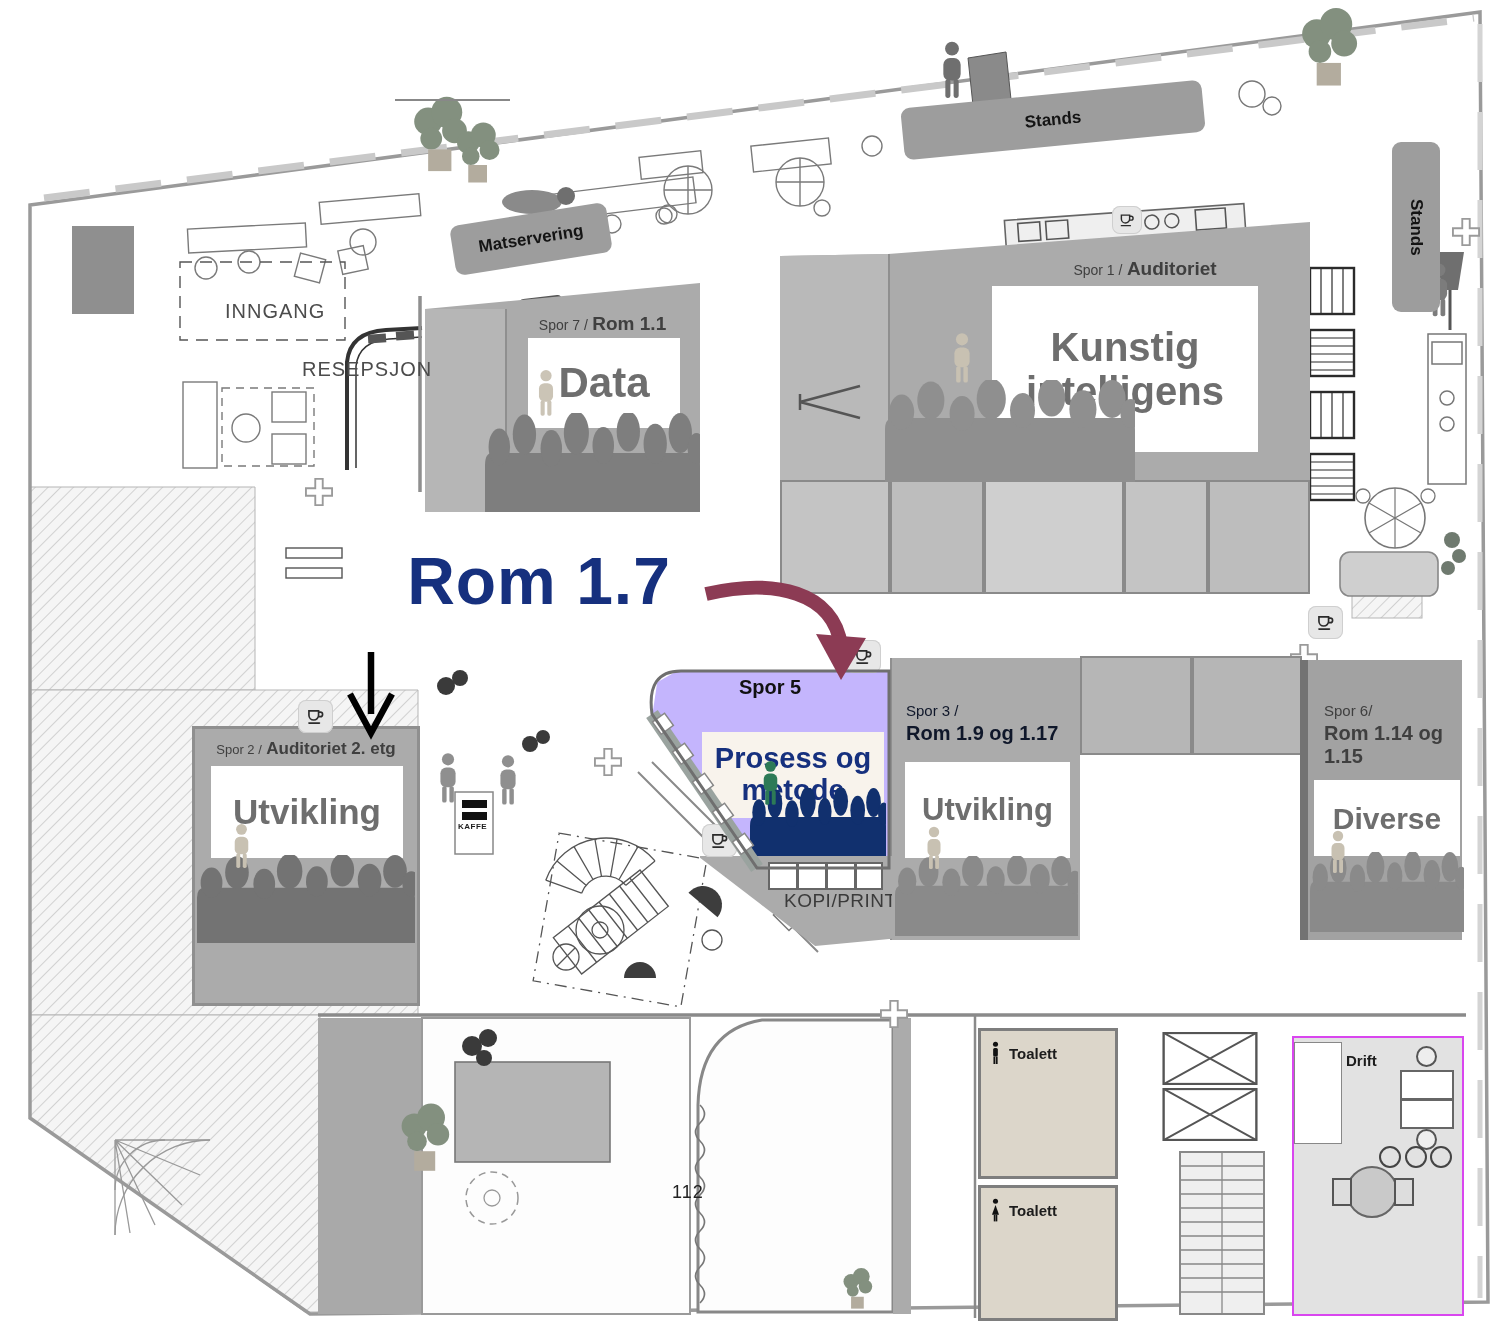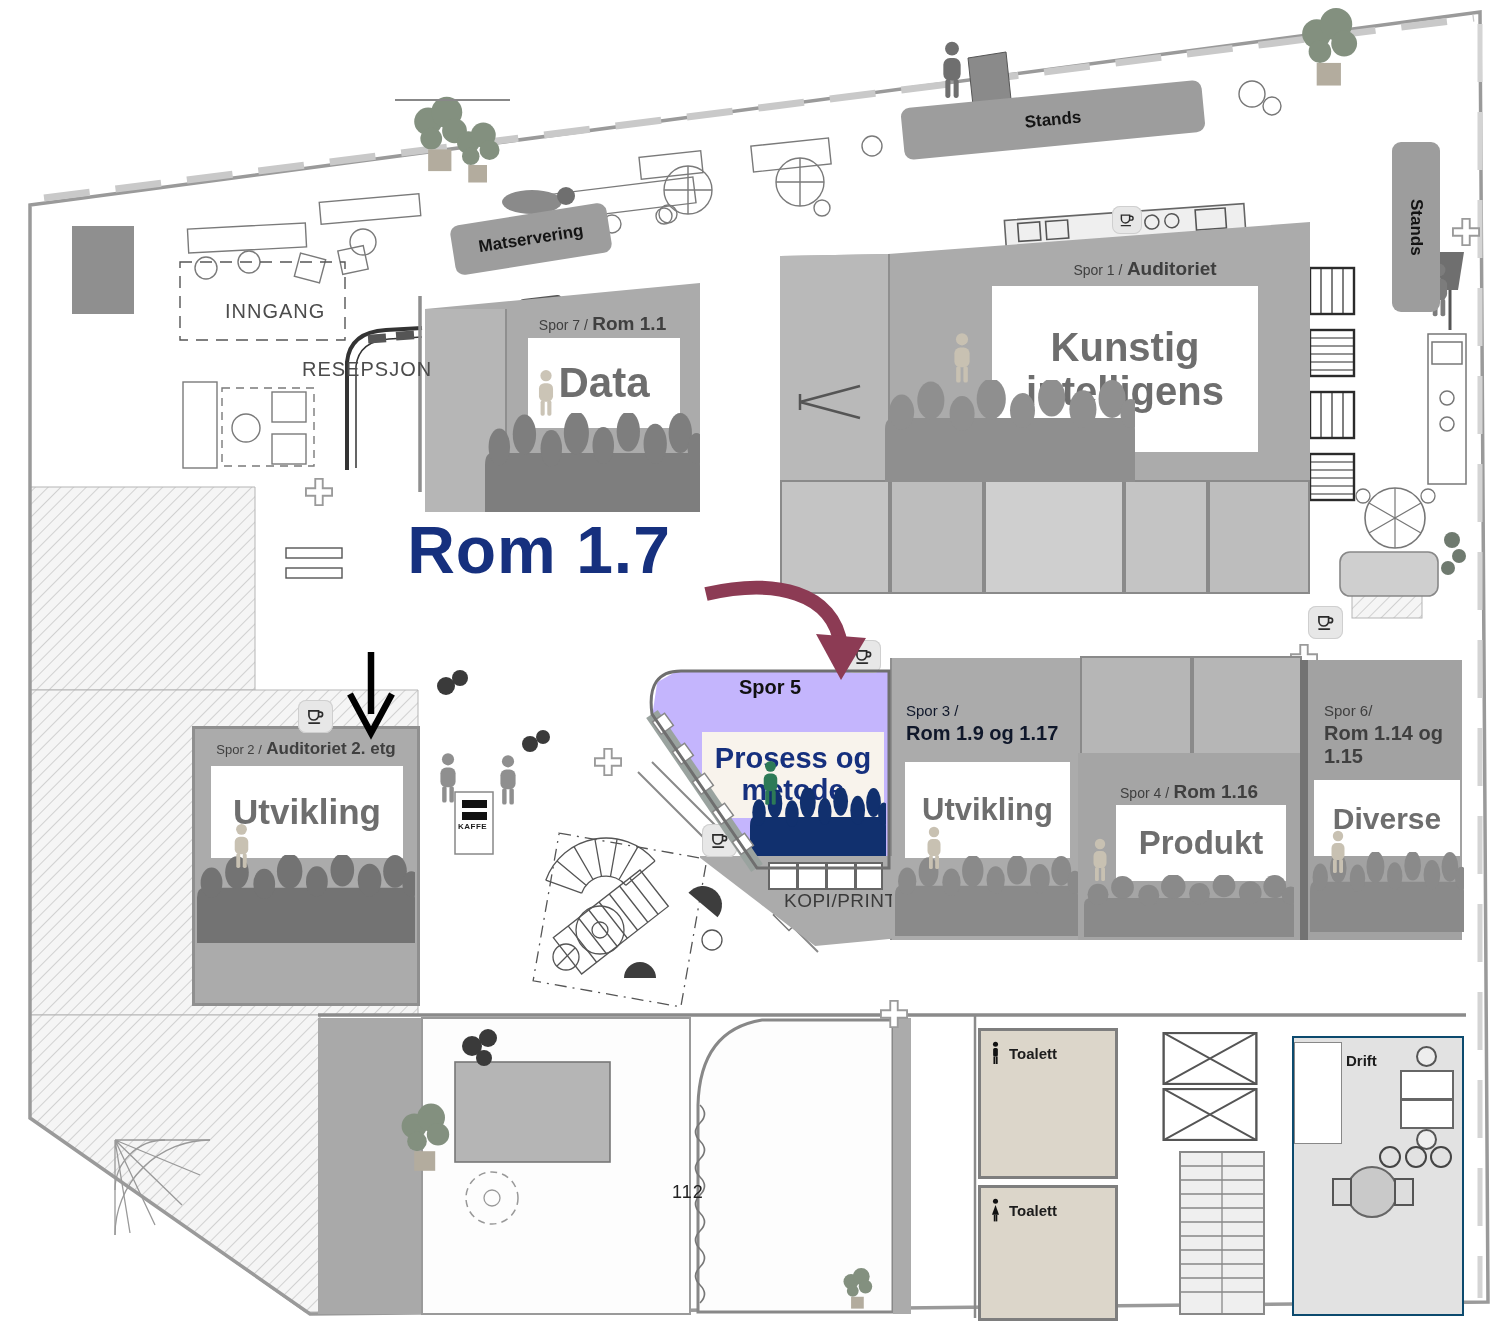"Rom 1.7" .callout-box { align-items: none -> center }
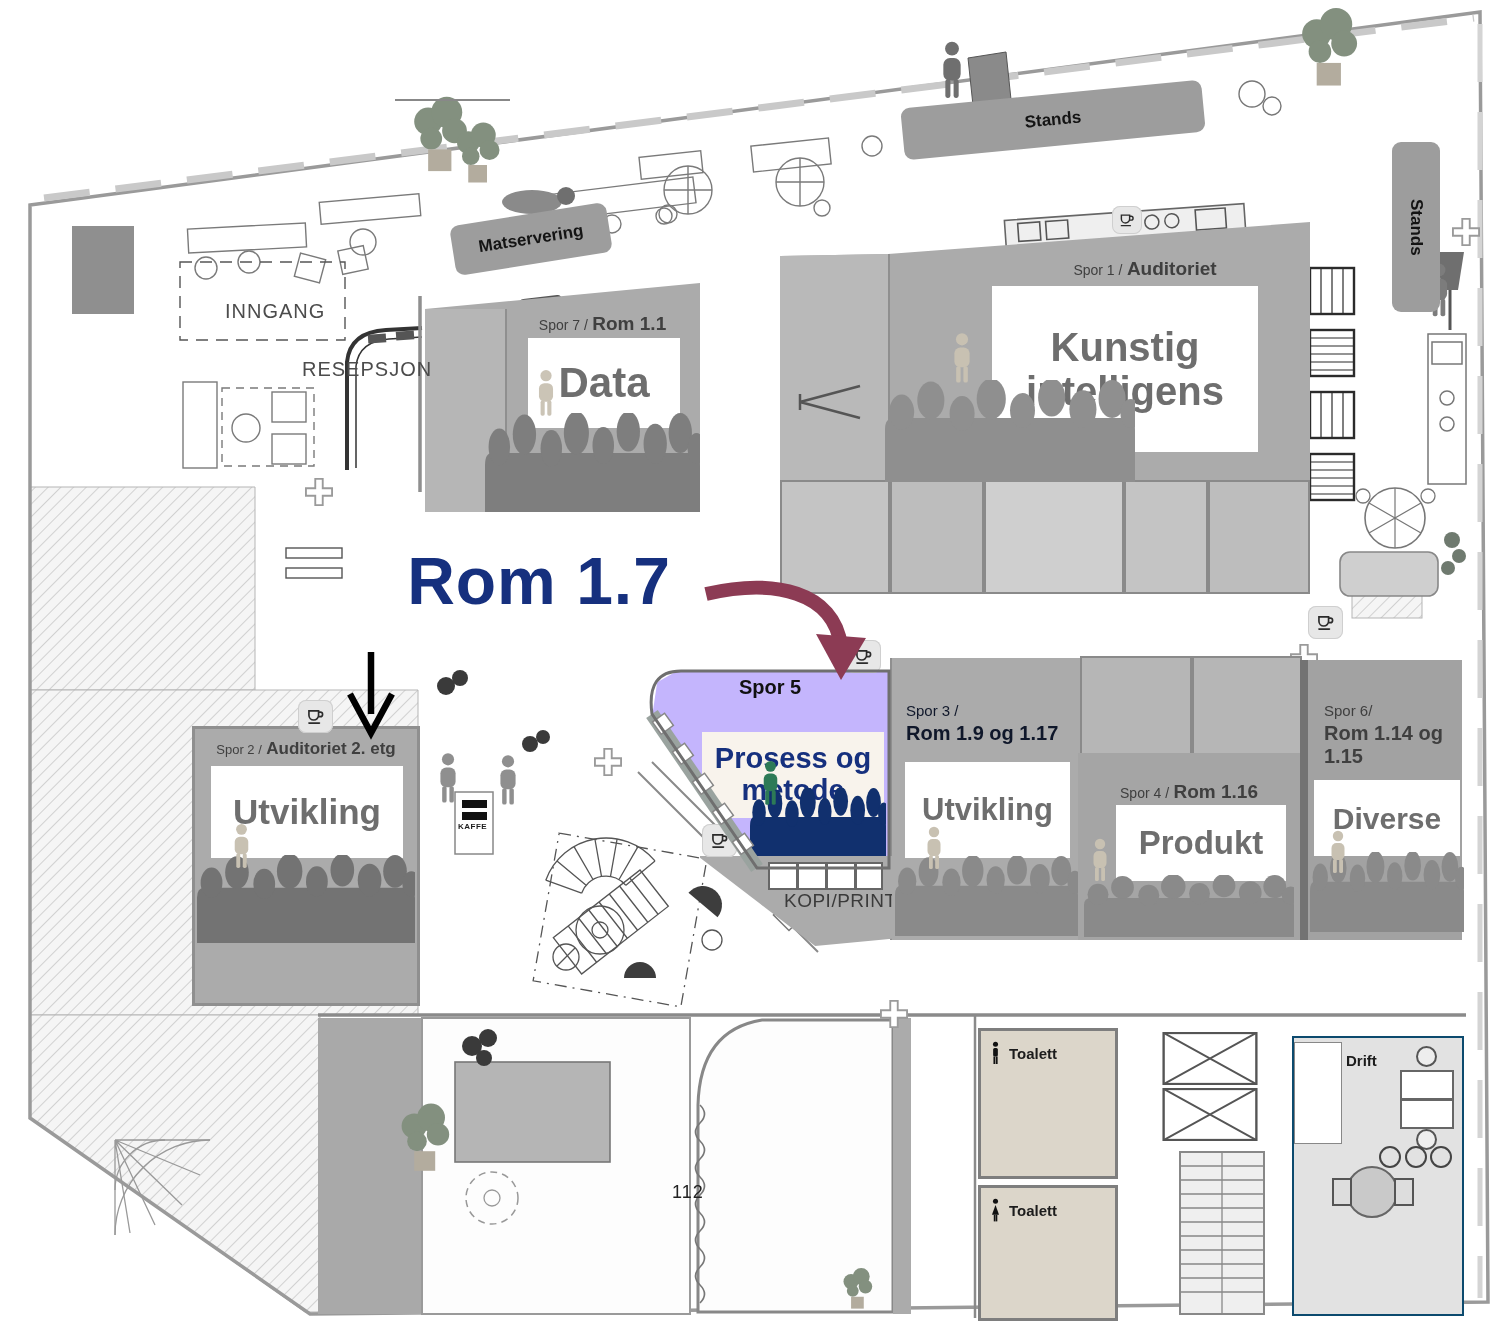"Spor 4 / Rom 1.16" div.room { html: <div> <div> <span>Spor 4 /</span> <span>Rom 1.16</span> </div> <div> <span>Produkt</span> </div> <svg> <use></use> </svg> <svg> <use></use> </svg> </div> -> none }
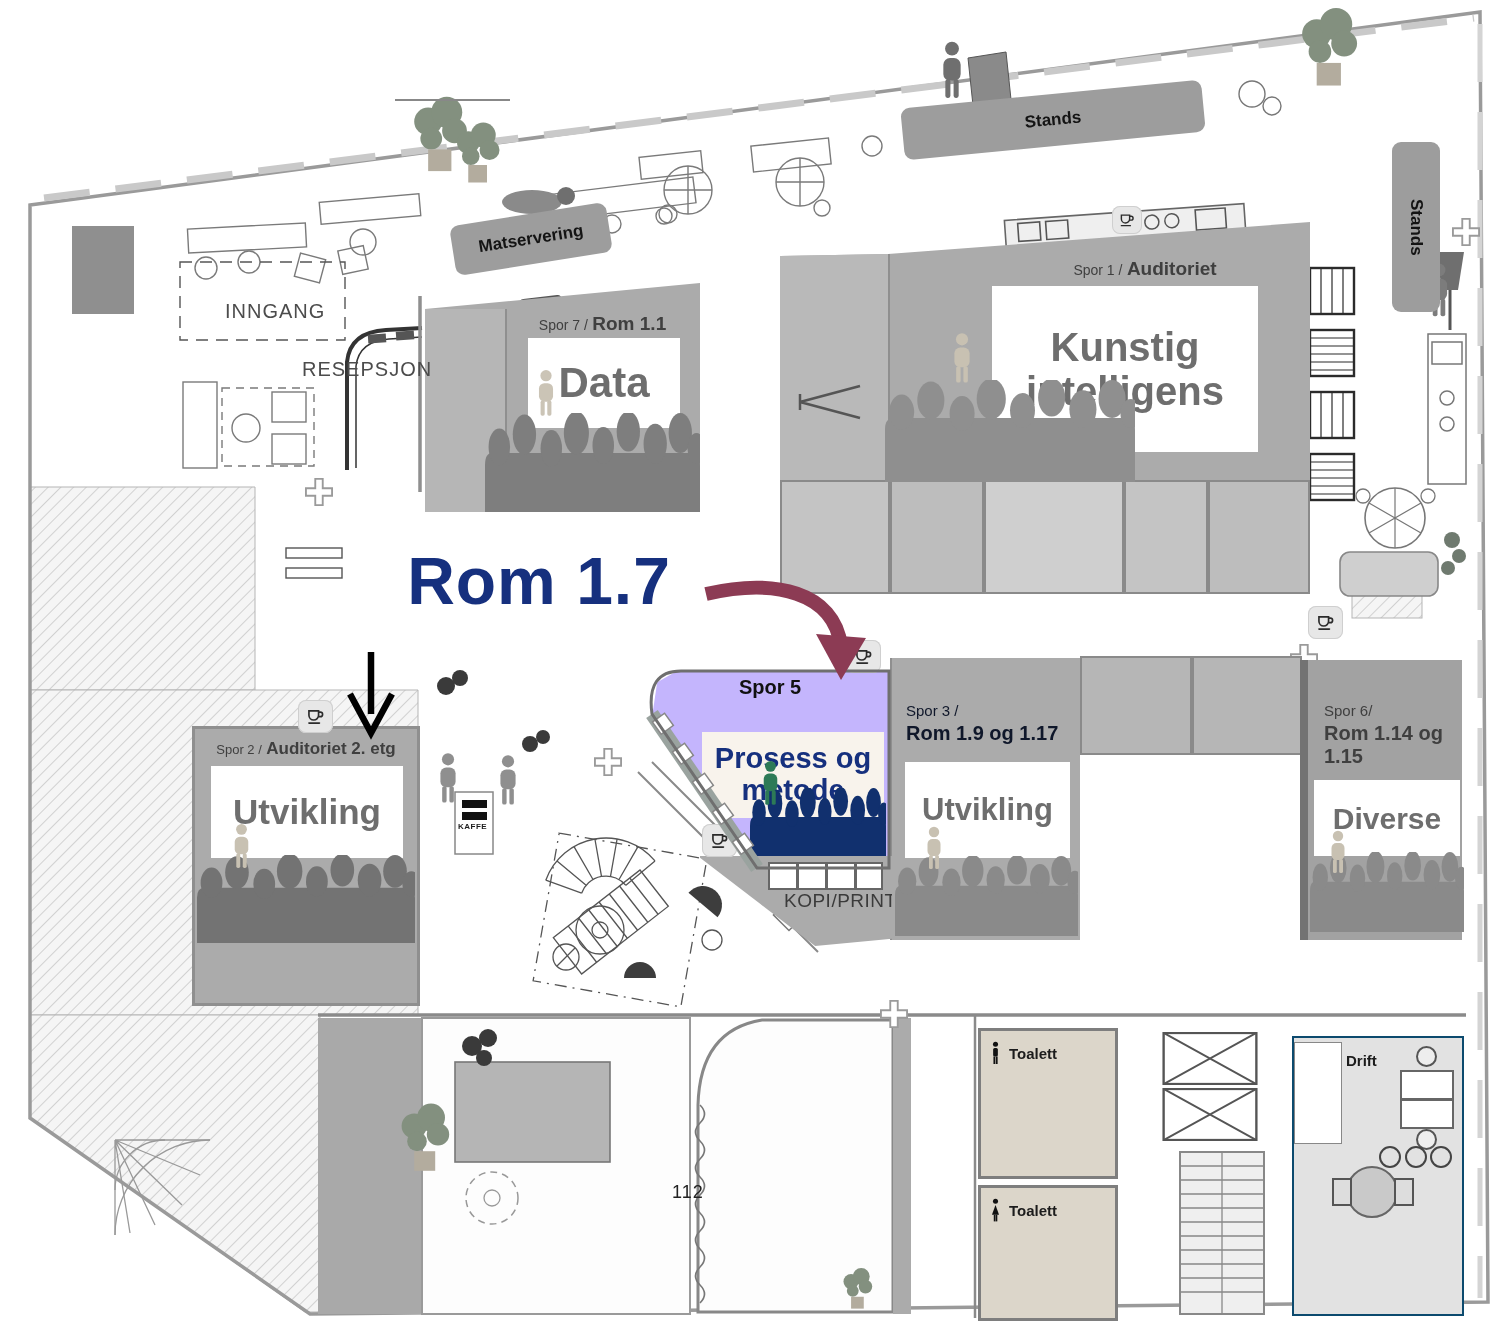"Drift" div.abs { border: 2px solid #0c4a6e -> 2px solid #d946ef }
